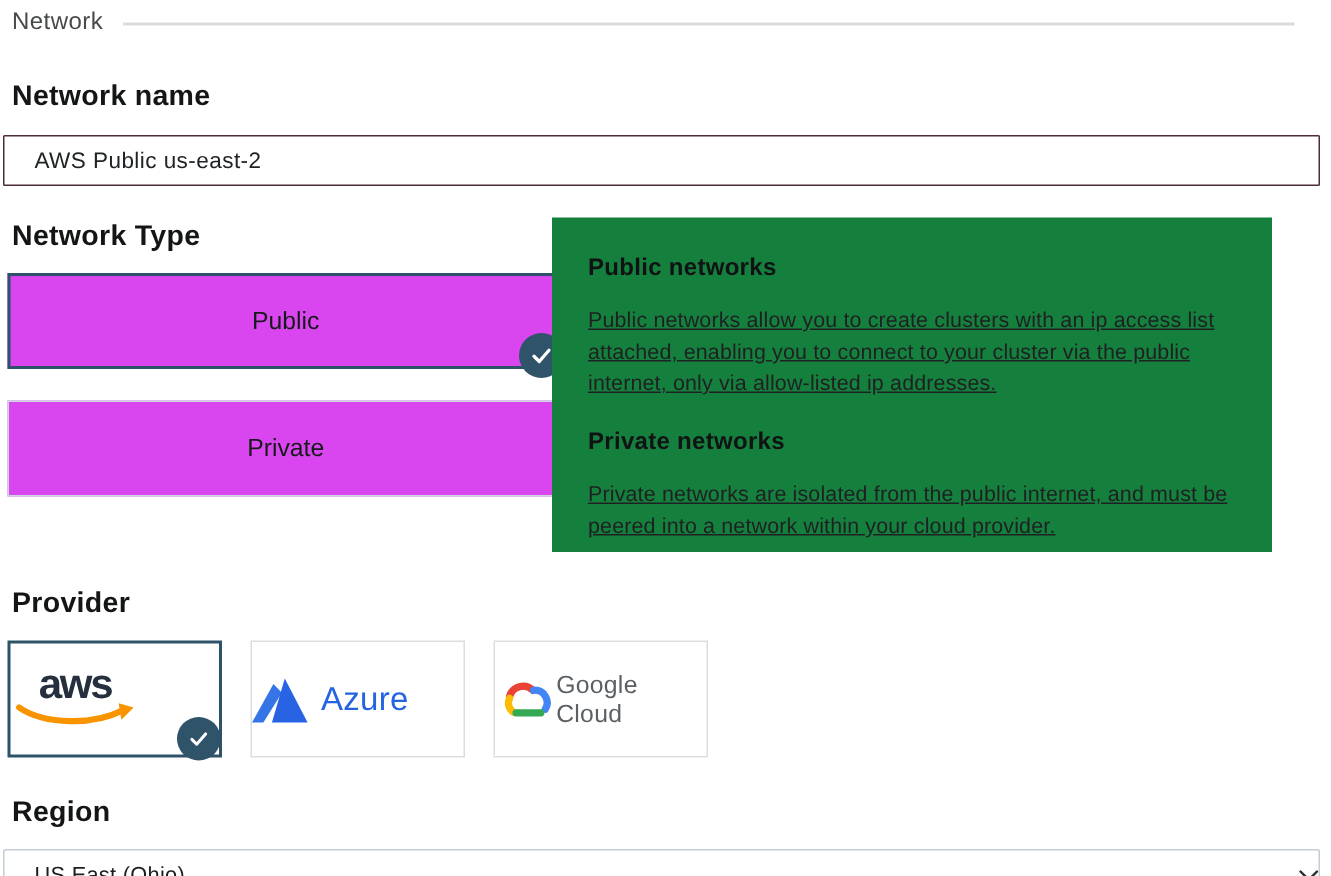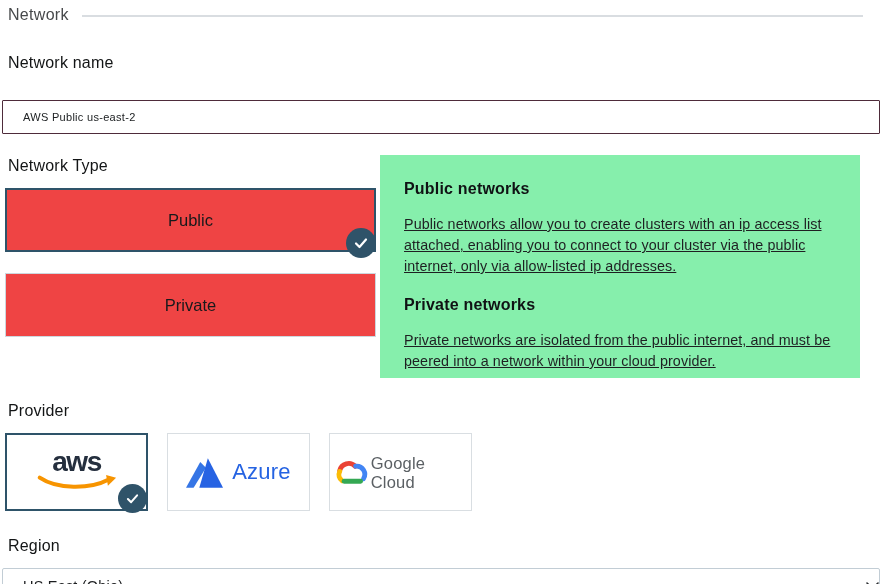"Network name" .field-label { font-size: 16px -> 19px; font-weight: none -> bold }
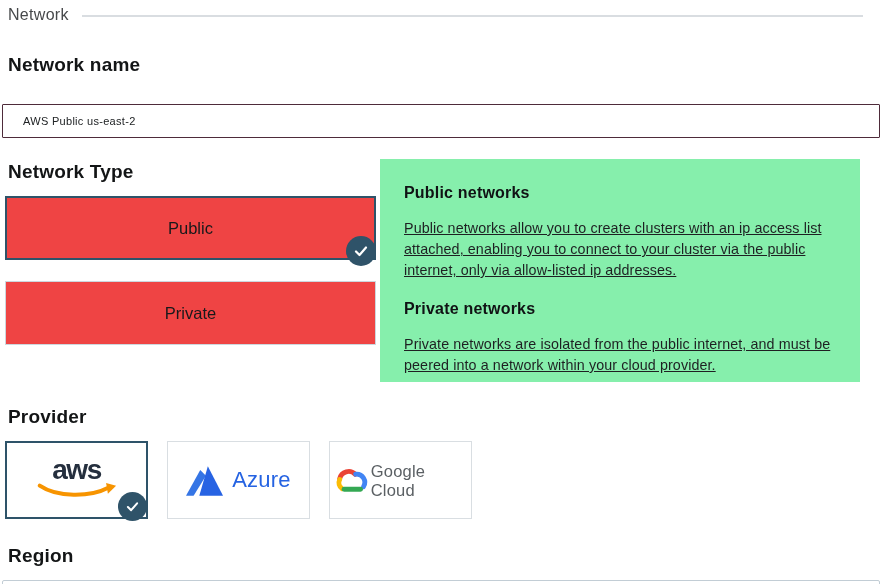"AWS Public us-east-2" .text-input { font-size: 11px -> 15px; margin: 28px 0 0 2px -> 14px 0 0 2px }
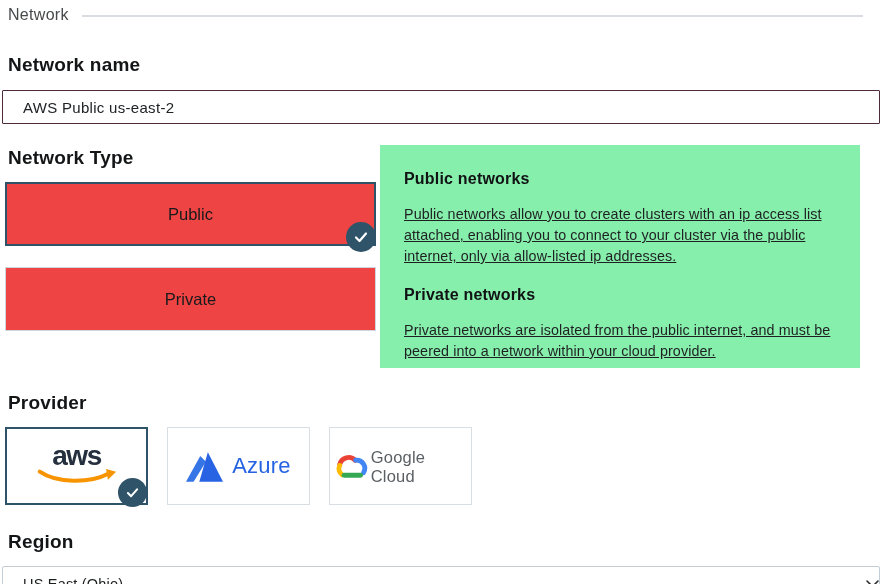"Public networks" .info-panel { background: #86efac -> #15803d; right: 7px -> 19px }
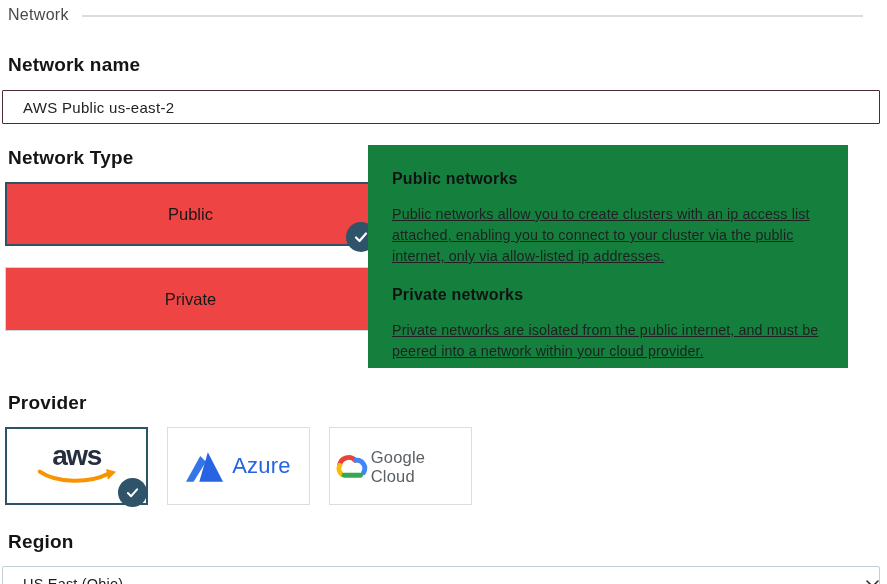"Public" .type-card { background: #ef4444 -> #d946ef }
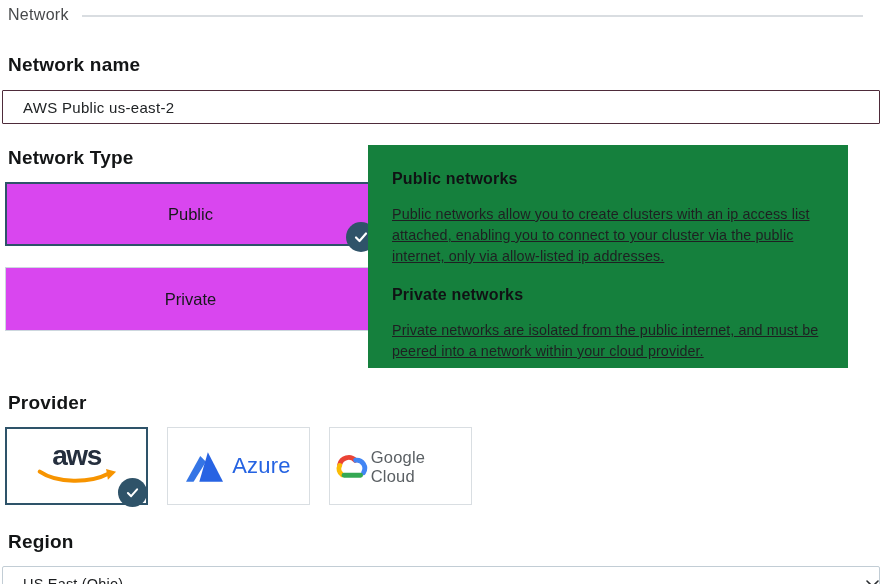"aws" .provider-card { justify-content: center -> none }
